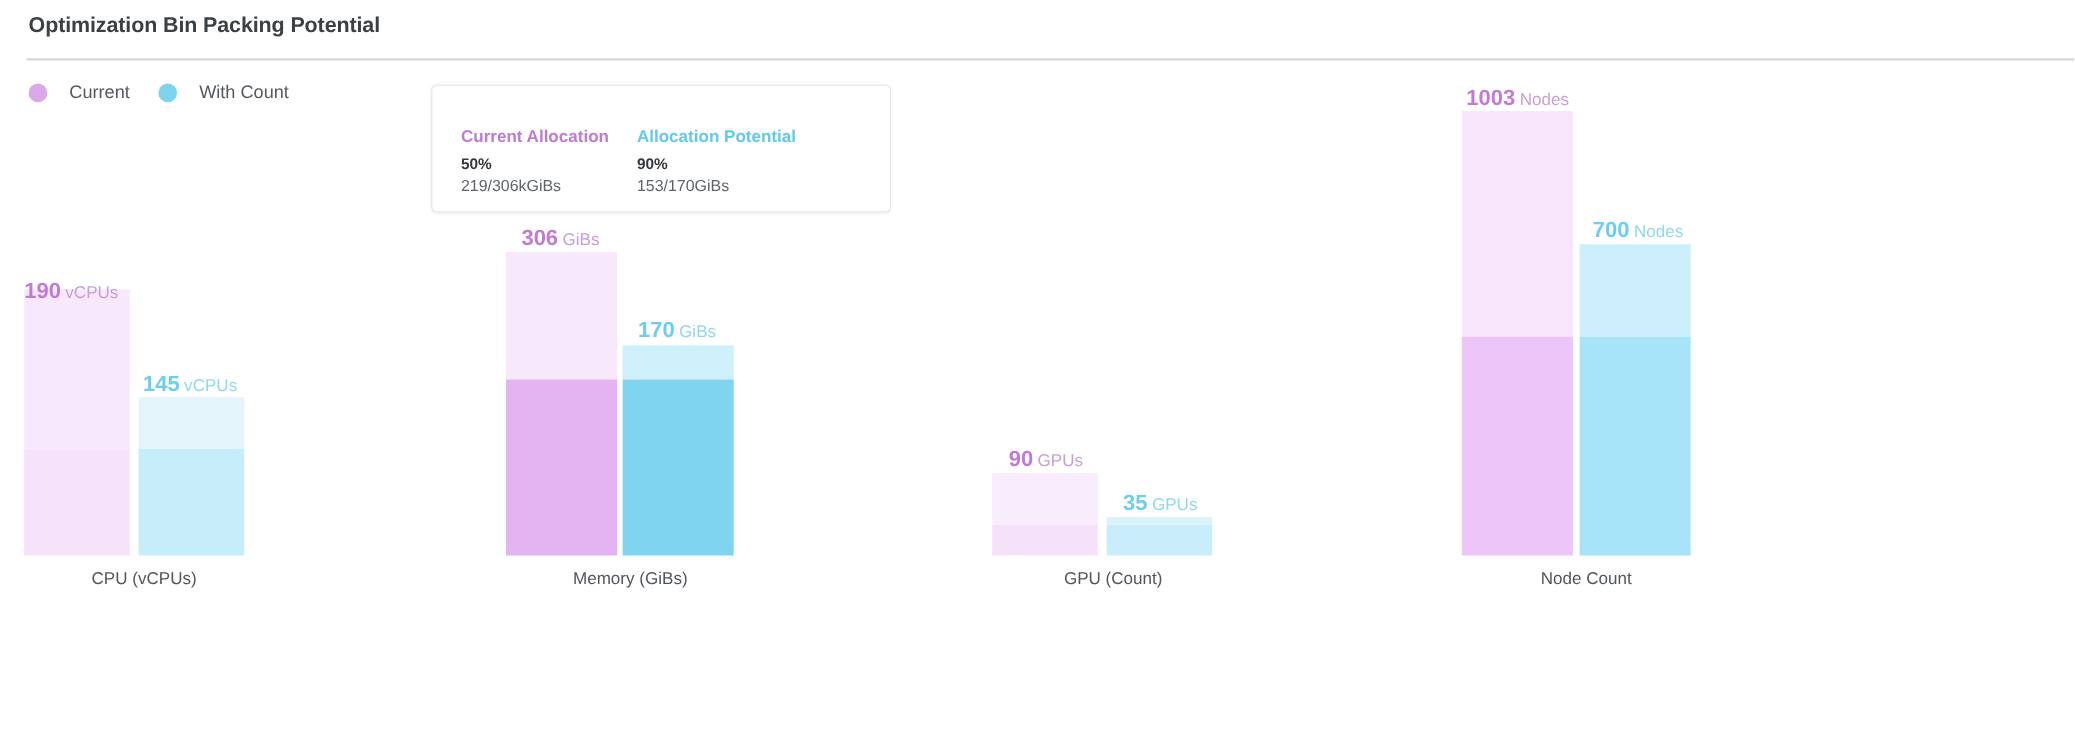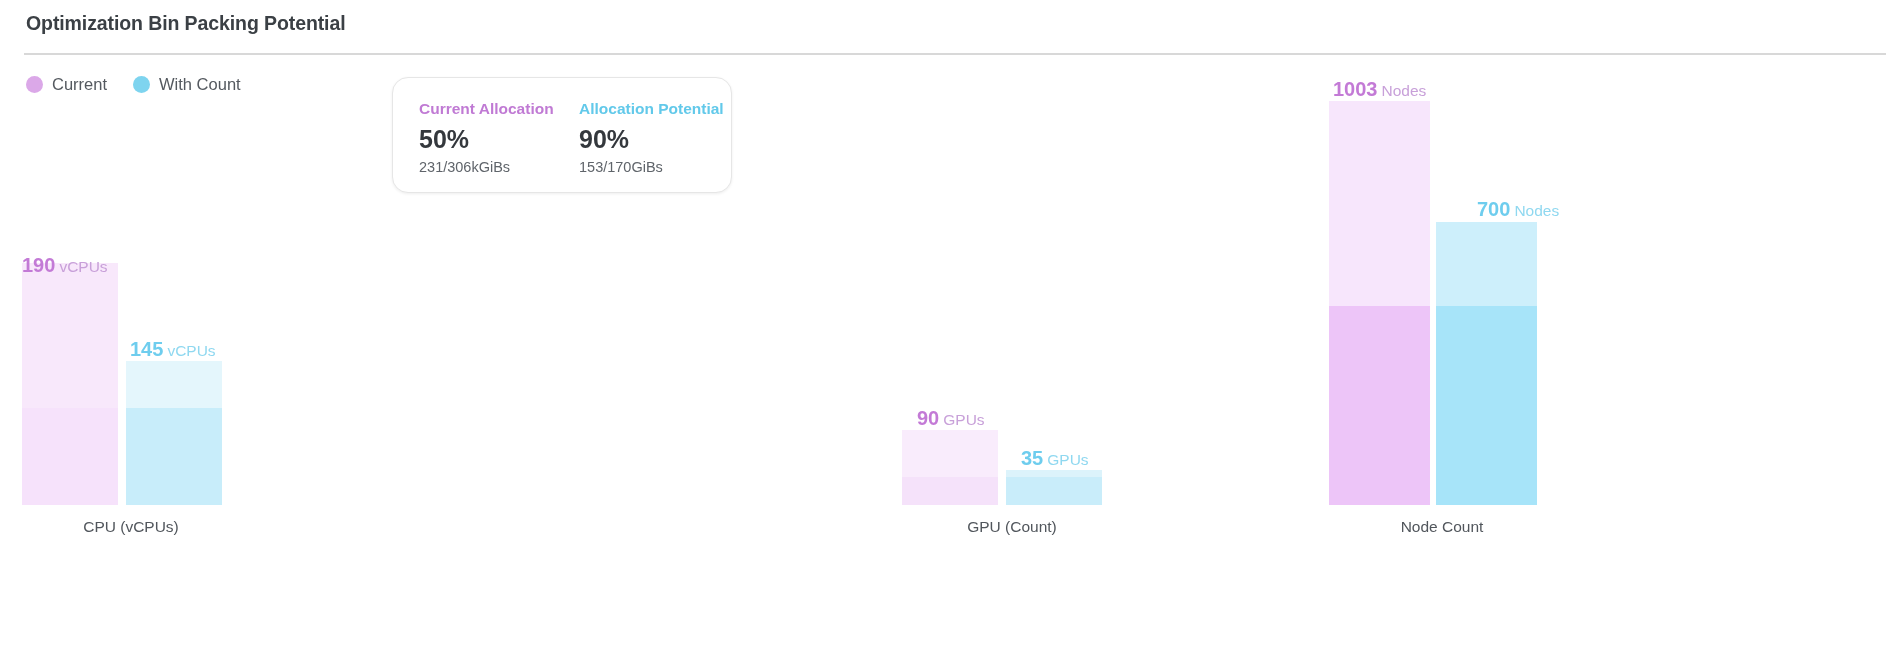"Current" .legend-item { gap: 9px -> 20px }
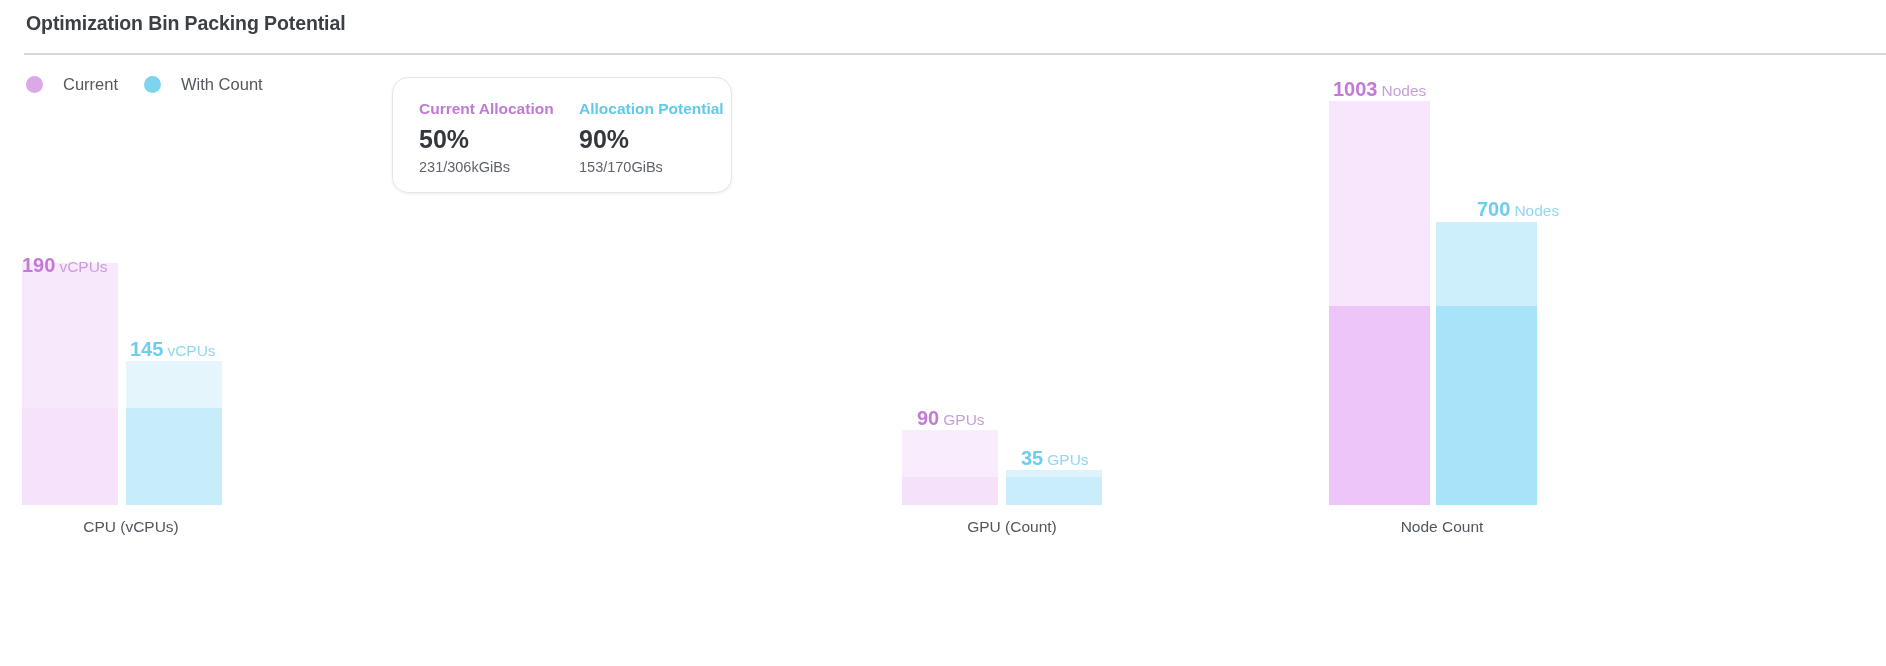"Current Allocation" .summary-card { border-radius: 16px -> 5px; padding: 22px 0 0 26px -> 38px 0 0 26px; width: 340px -> 418px }
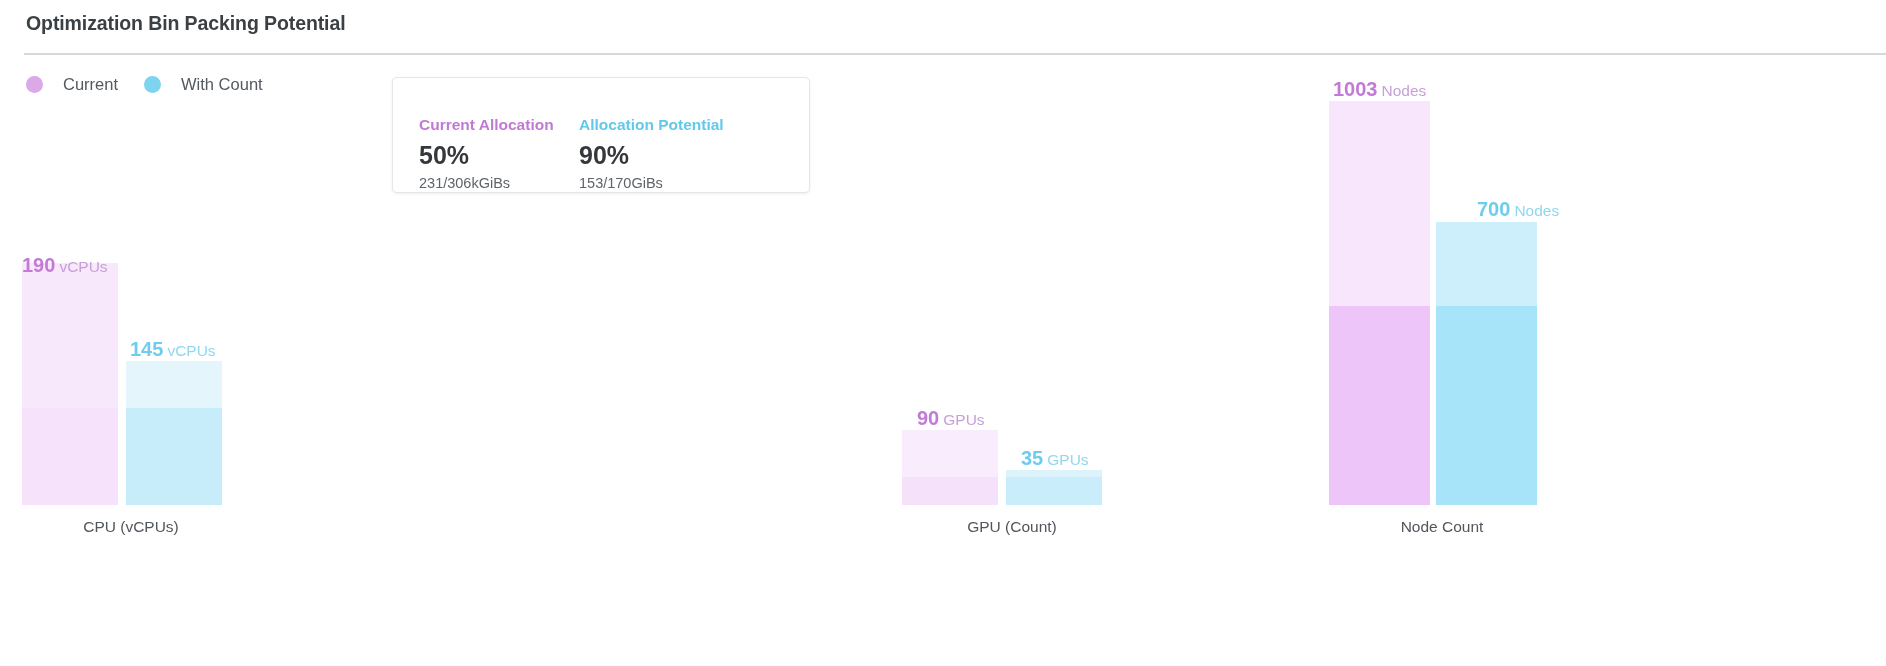"50%" .summary-big { font-size: 25px -> 14px }
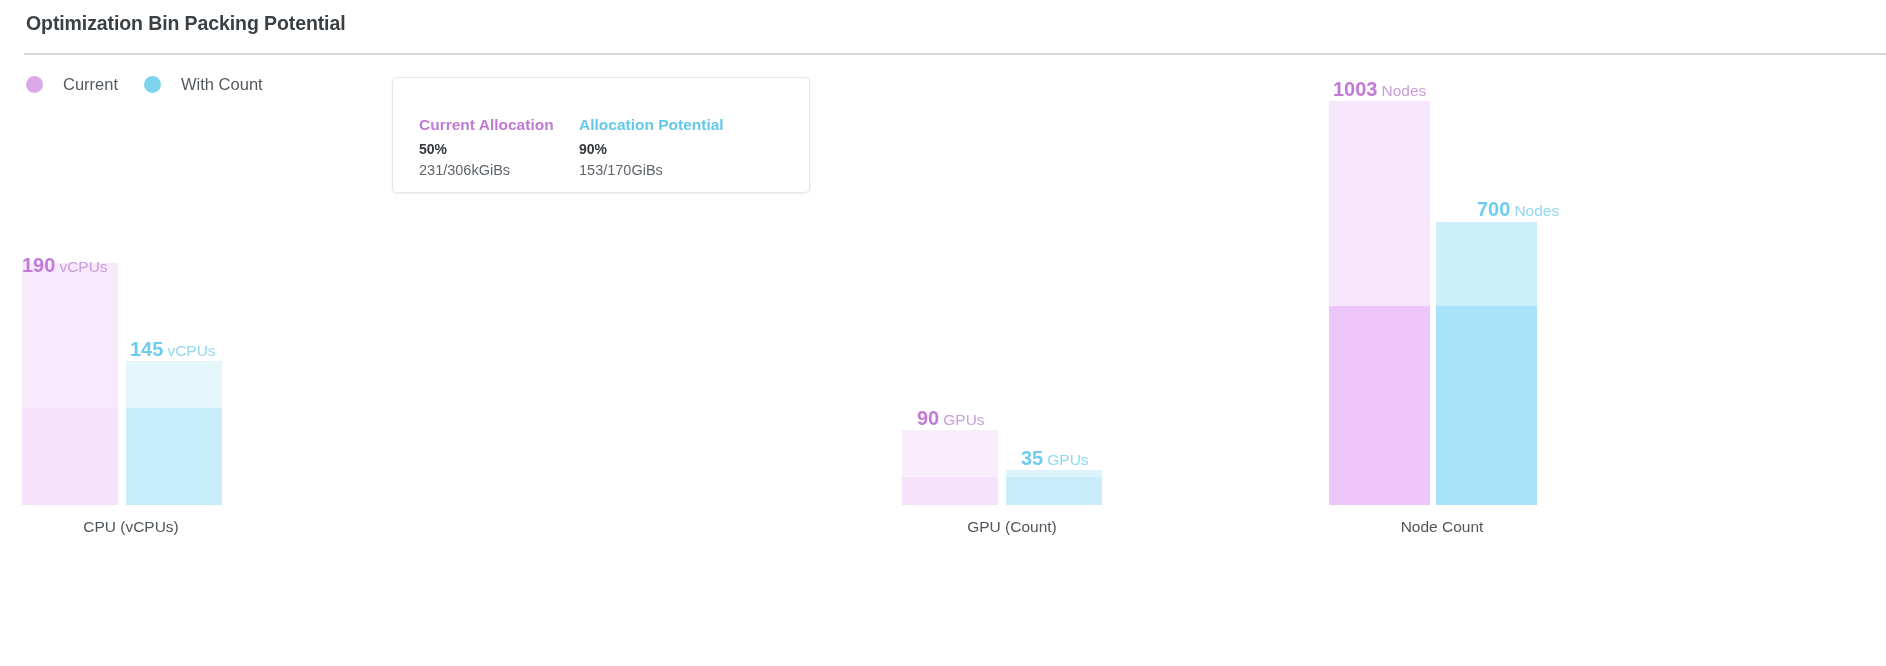"231/306kGiBs" div.summary-sub { text: 231/306kGiBs -> 219/306kGiBs }
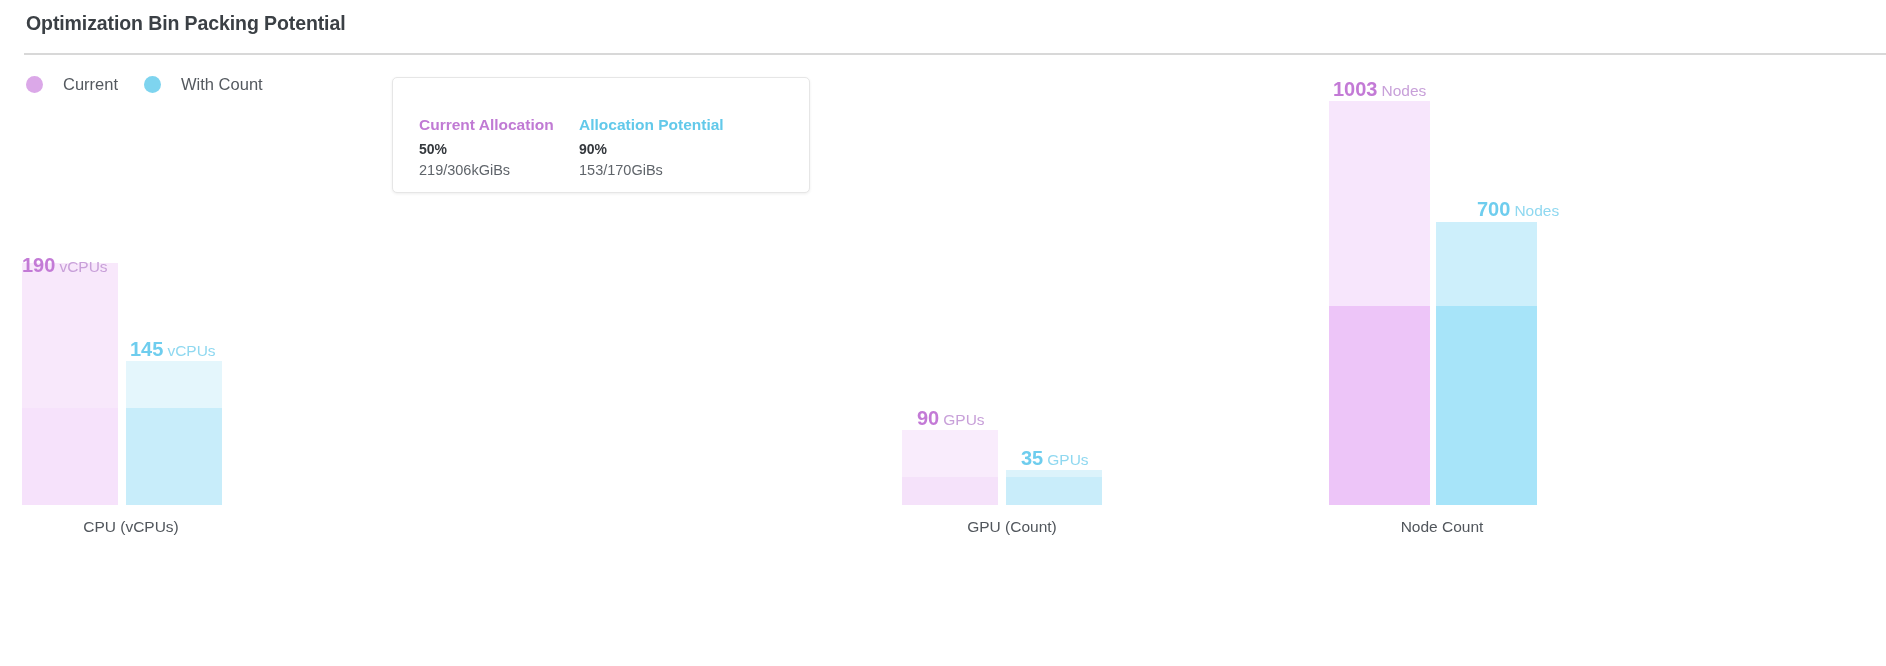"306 GiBs" div.group { html: none -> <div> <div> <div></div> <div></div> </div> <div> <span>306</span><span>GiBs</span> </div> <div> <div></div> <div></div> </div> <div> <span>170</span><span>GiBs</span> </div> <div>Memory (GiBs)</div> </div> }
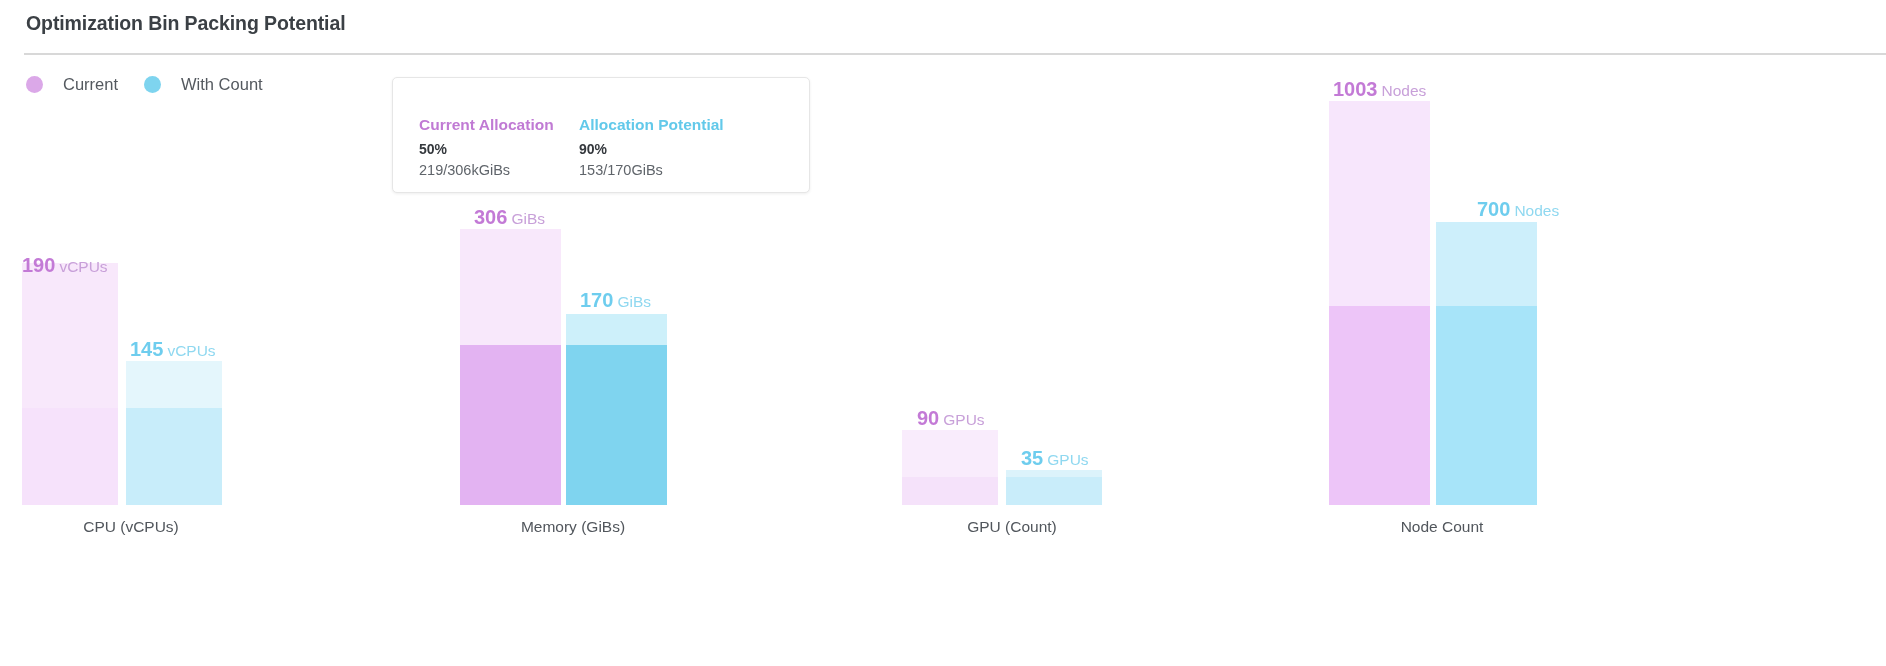"700 Nodes" div.bar-label { margin-left: 29px -> none }
